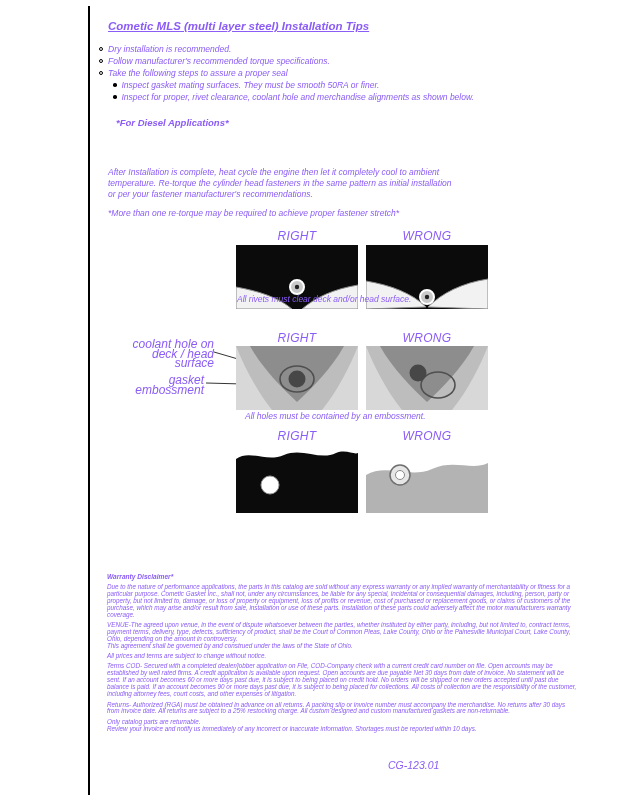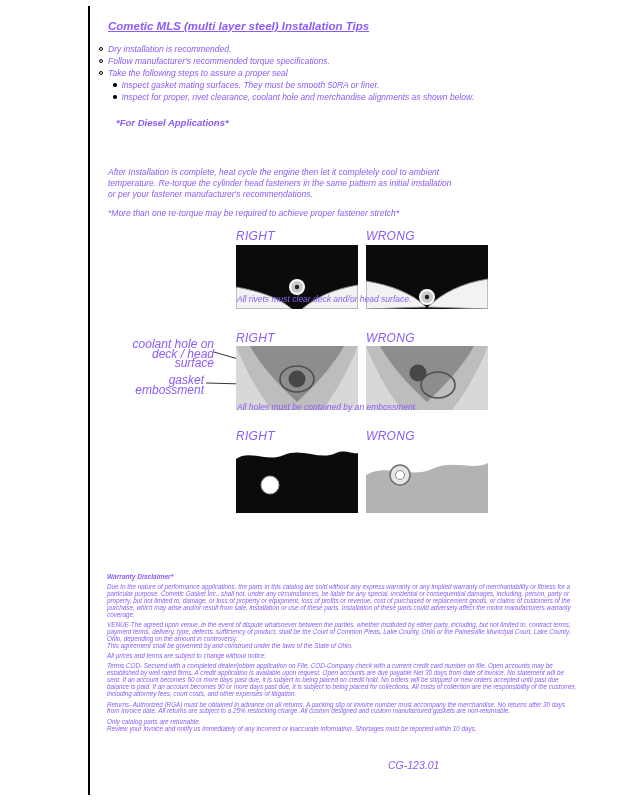"RIGHT" .hdr { text-align: none -> center }
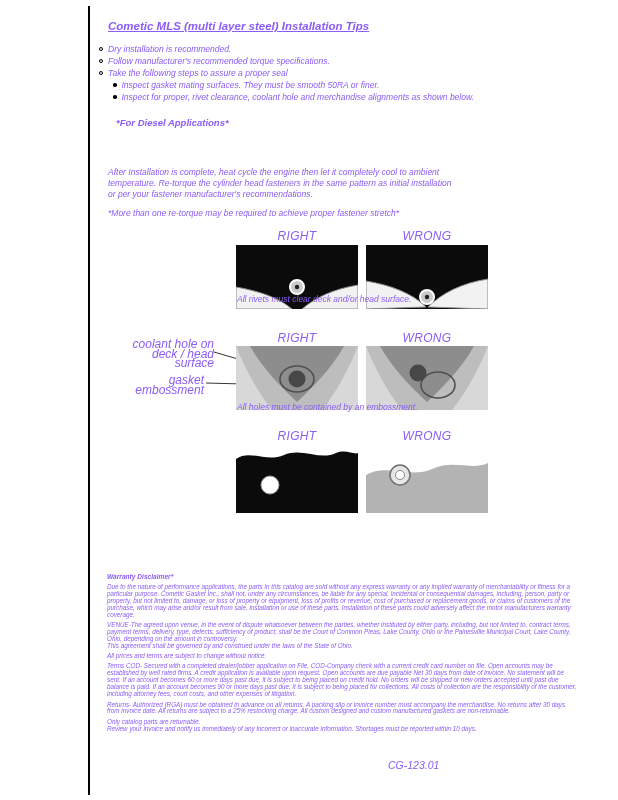"All holes must be contained" div.abs { margin-left: none -> 8px; top: 402px -> 411px }
